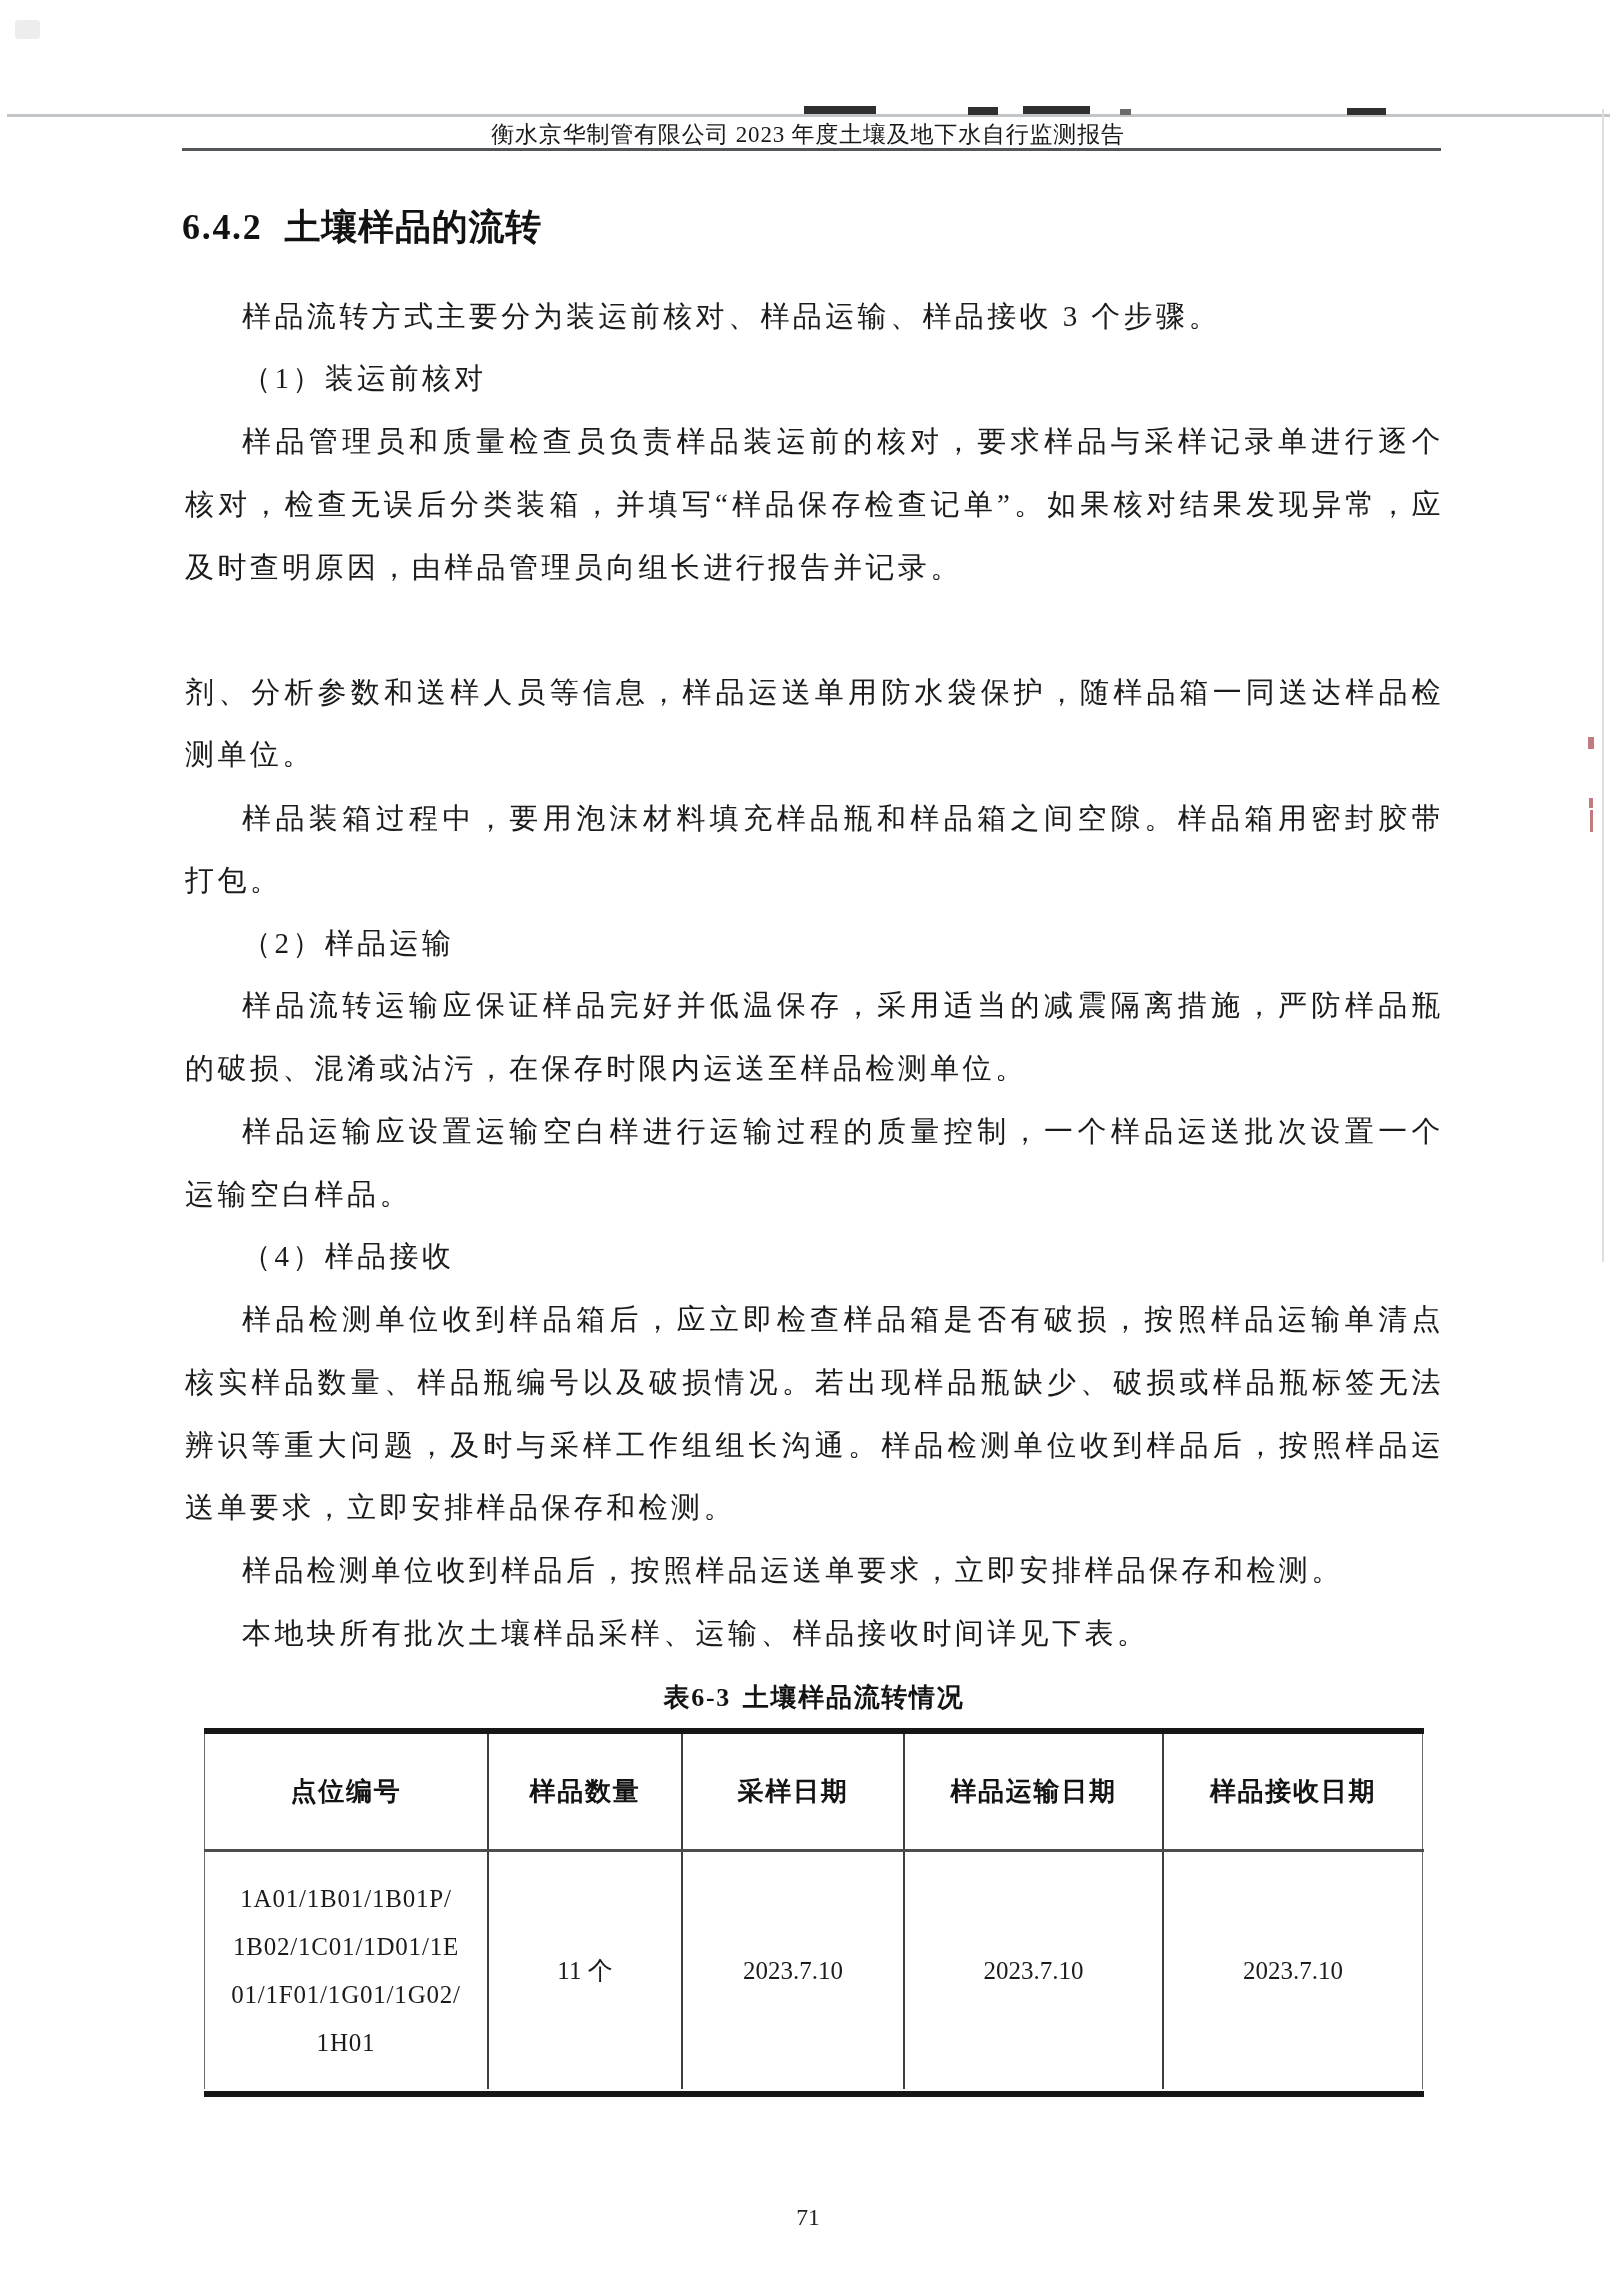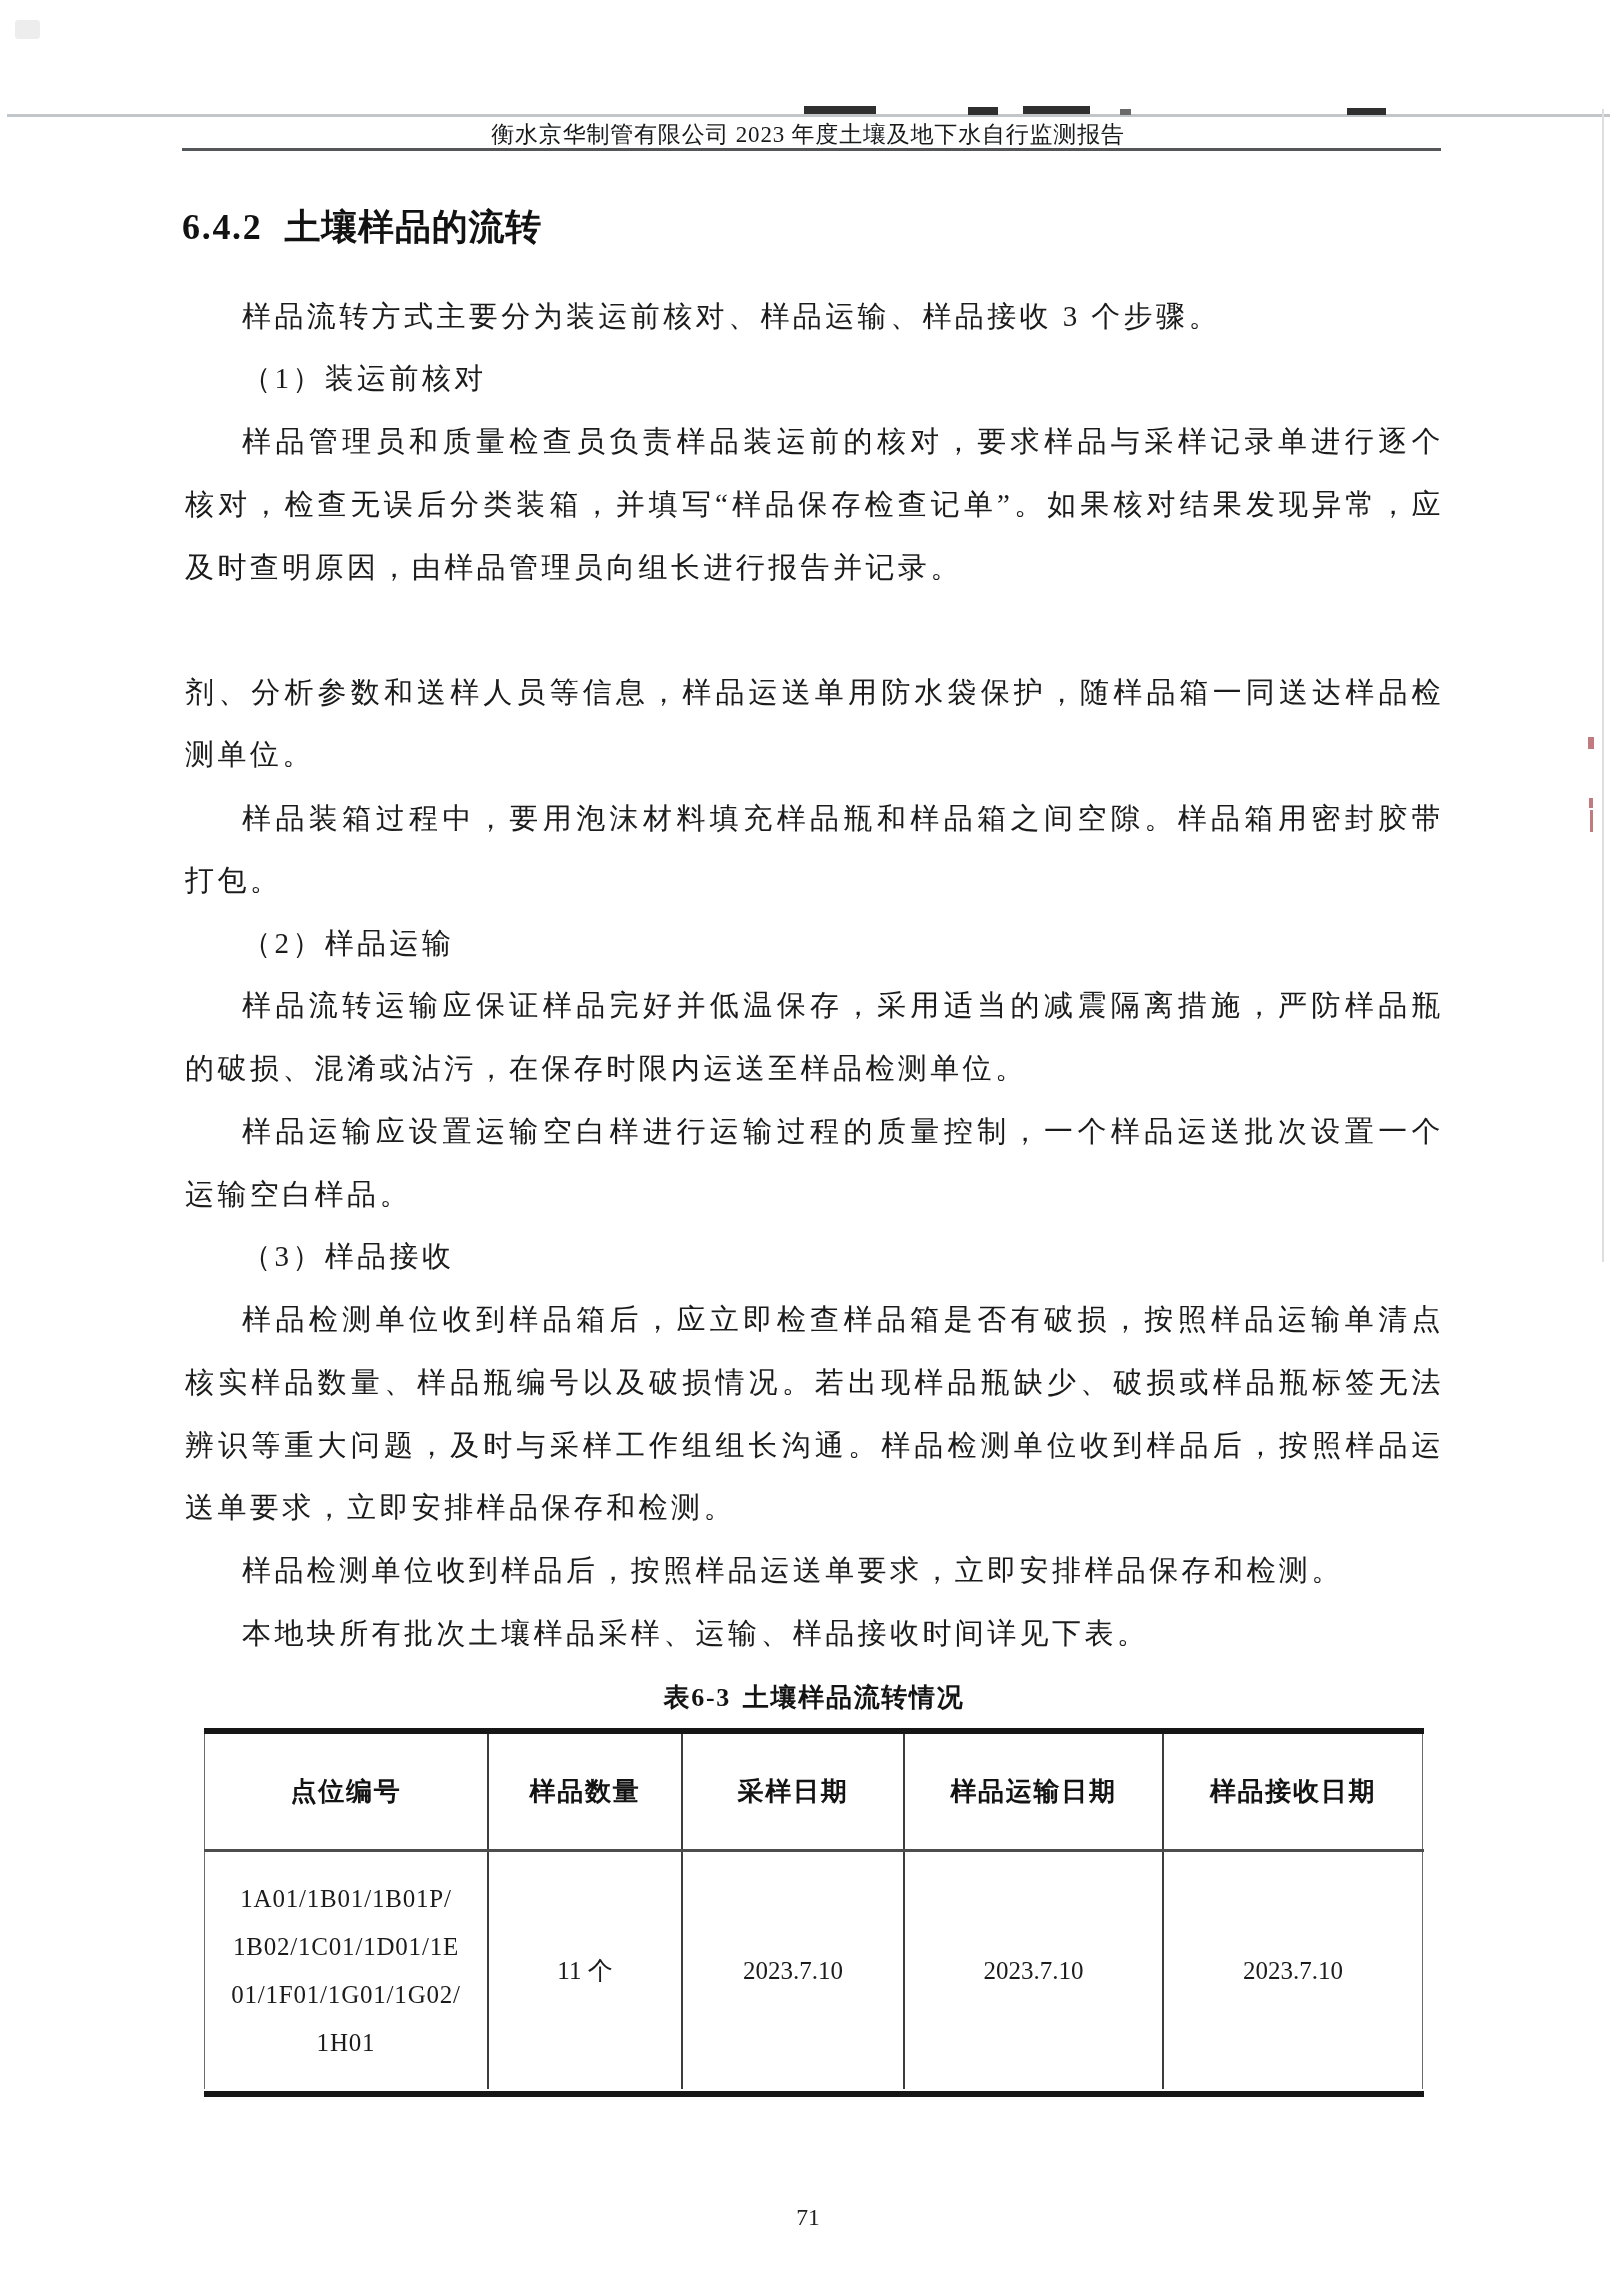"（3）样品接收" div.bline { text: 3 -> 4 }
